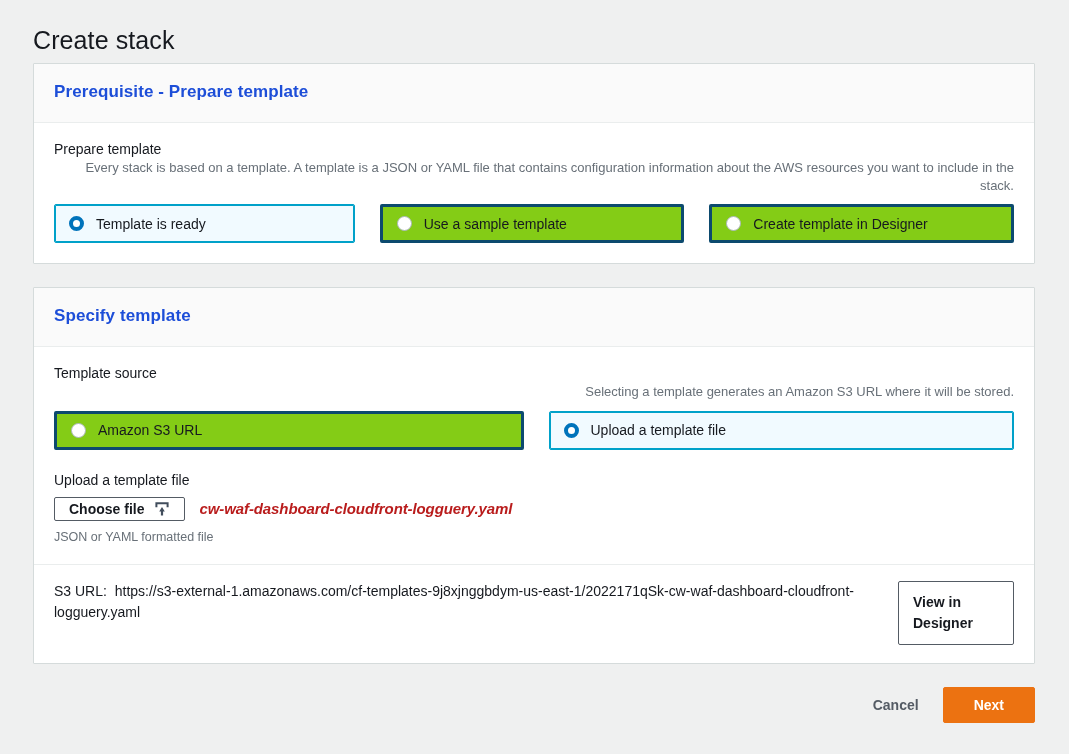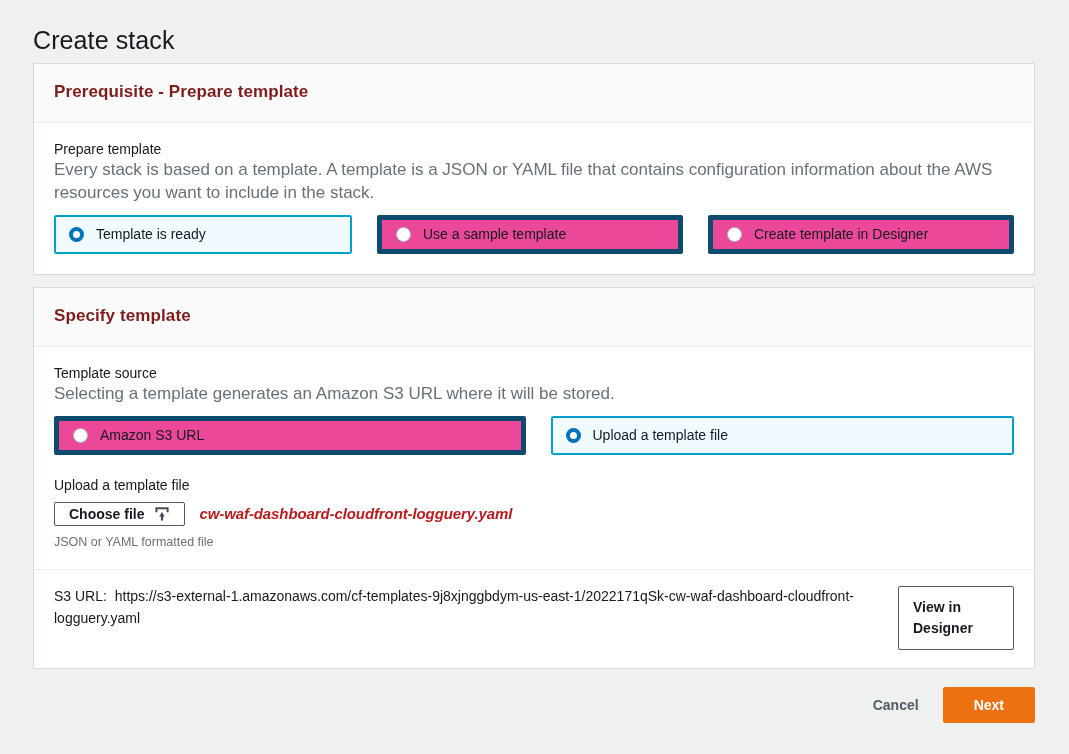"Prerequisite - Prepare template" .card-header h2 { color: #7f1d1d -> #1d4ed8 }
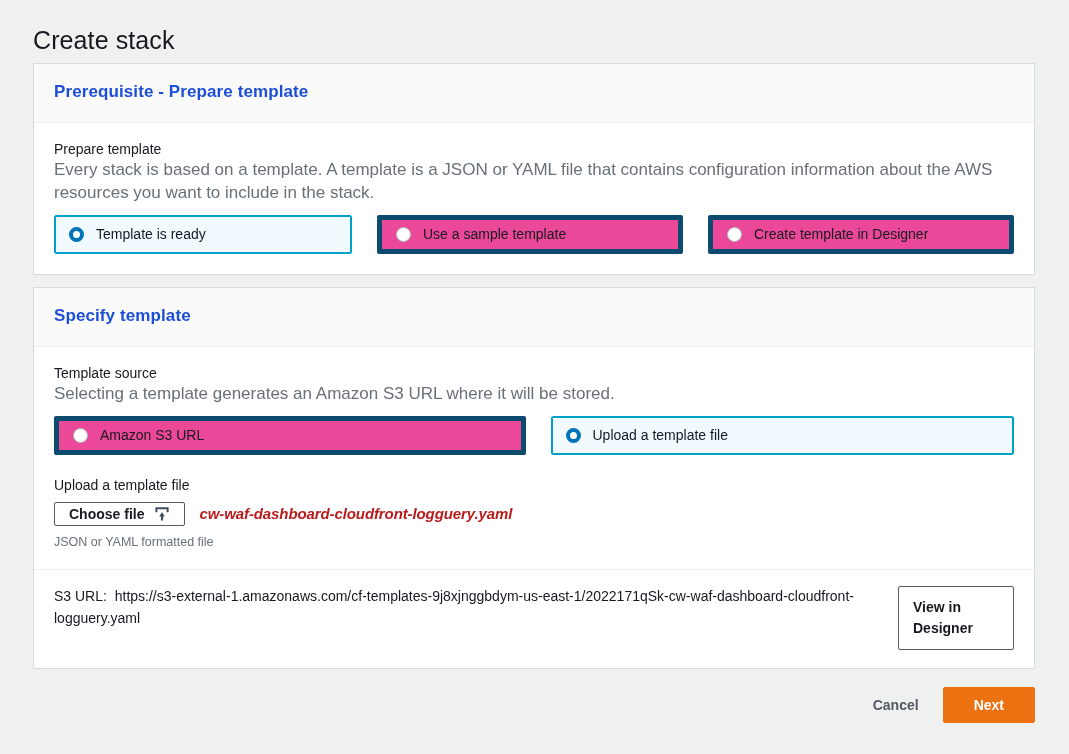"Every stack is based on" .field-desc { font-size: 17px -> 13px; text-align: none -> right }
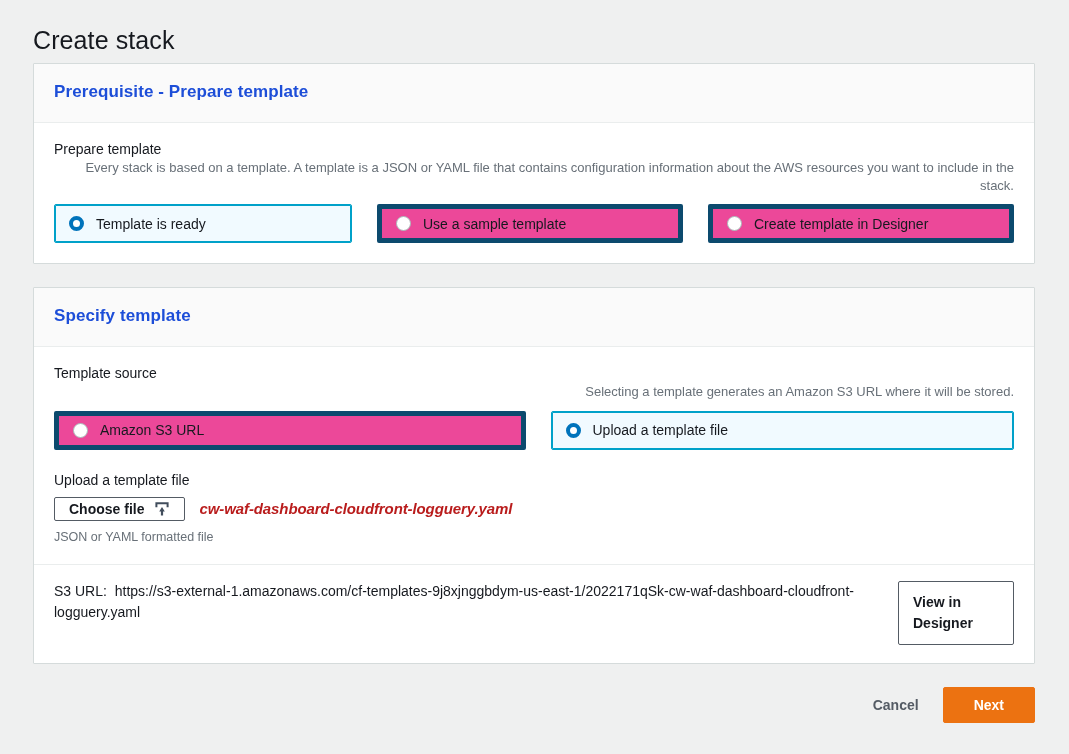"Use a sample template" .radio-card { background: #ec4899 -> #84cc16; border: 5px solid #0c4a6e -> 3px solid #0c4a6e }
